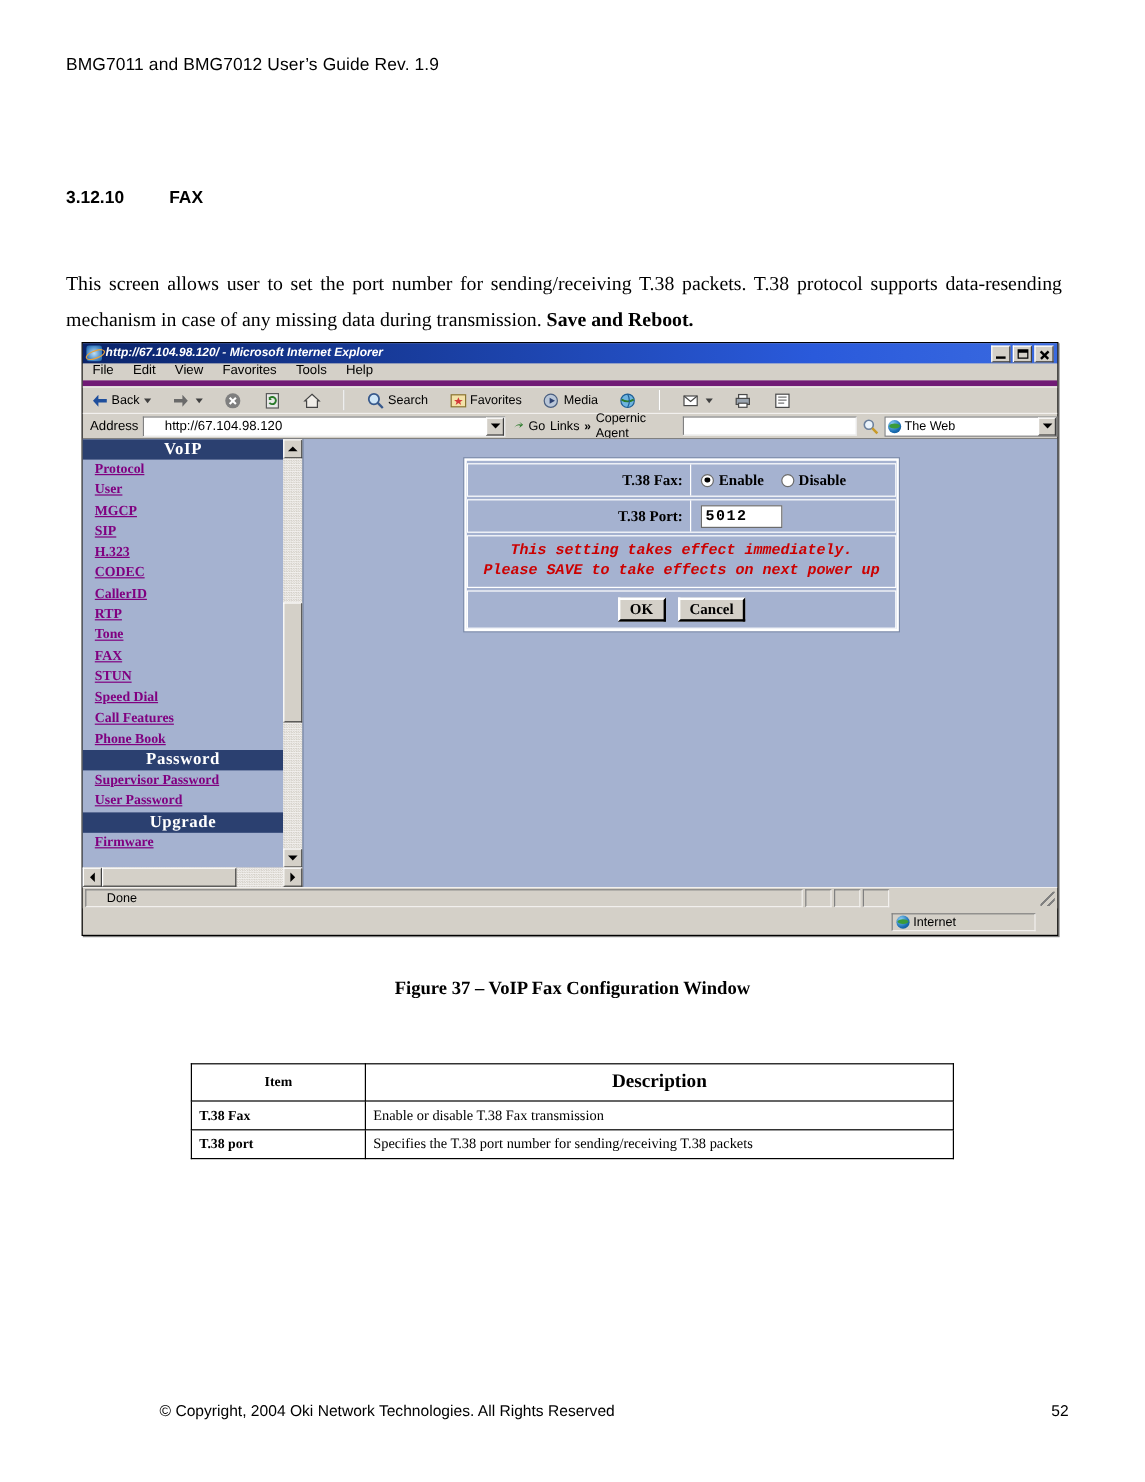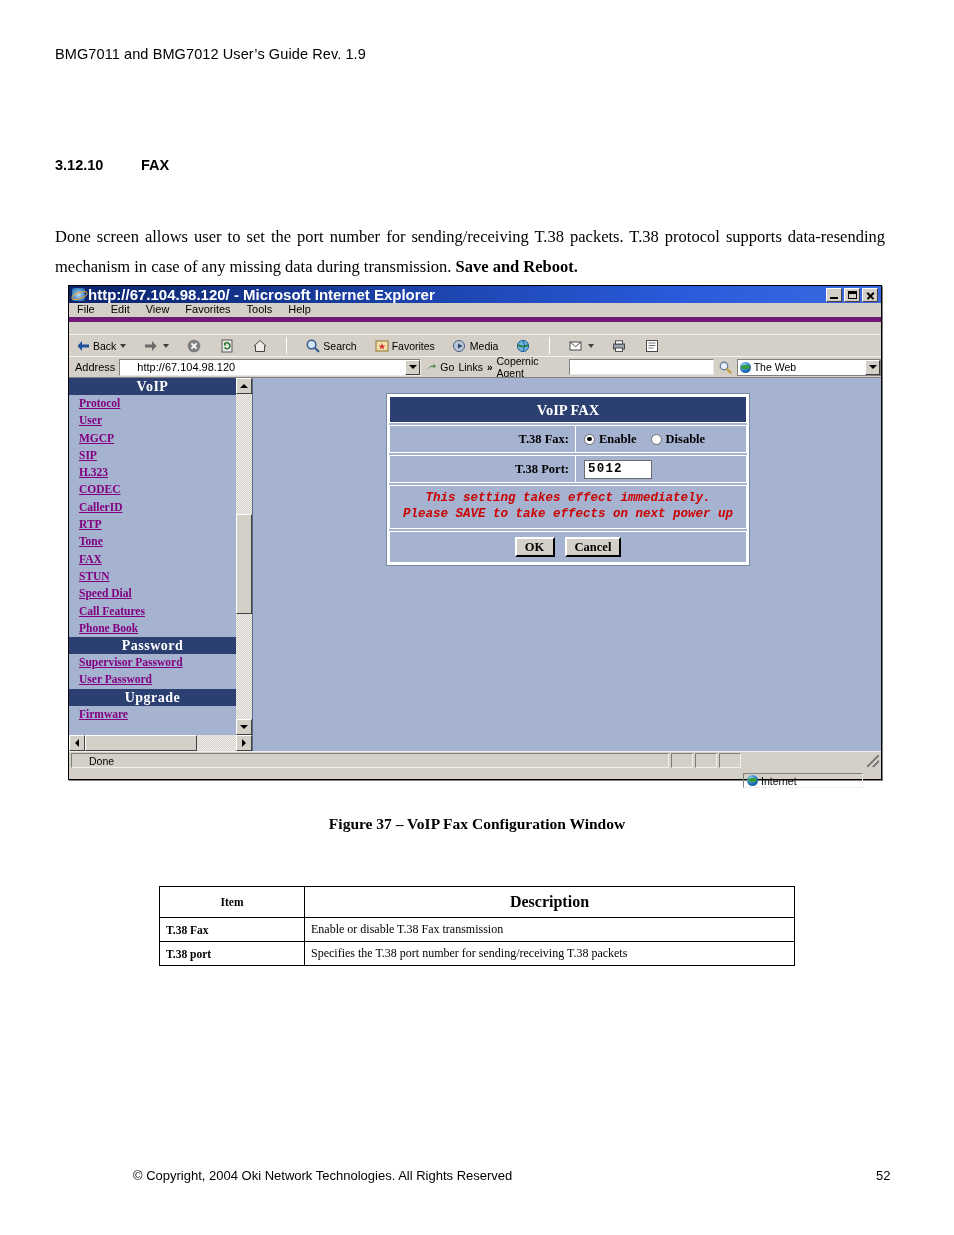"Done screen allows user to" span { text: Done -> This }
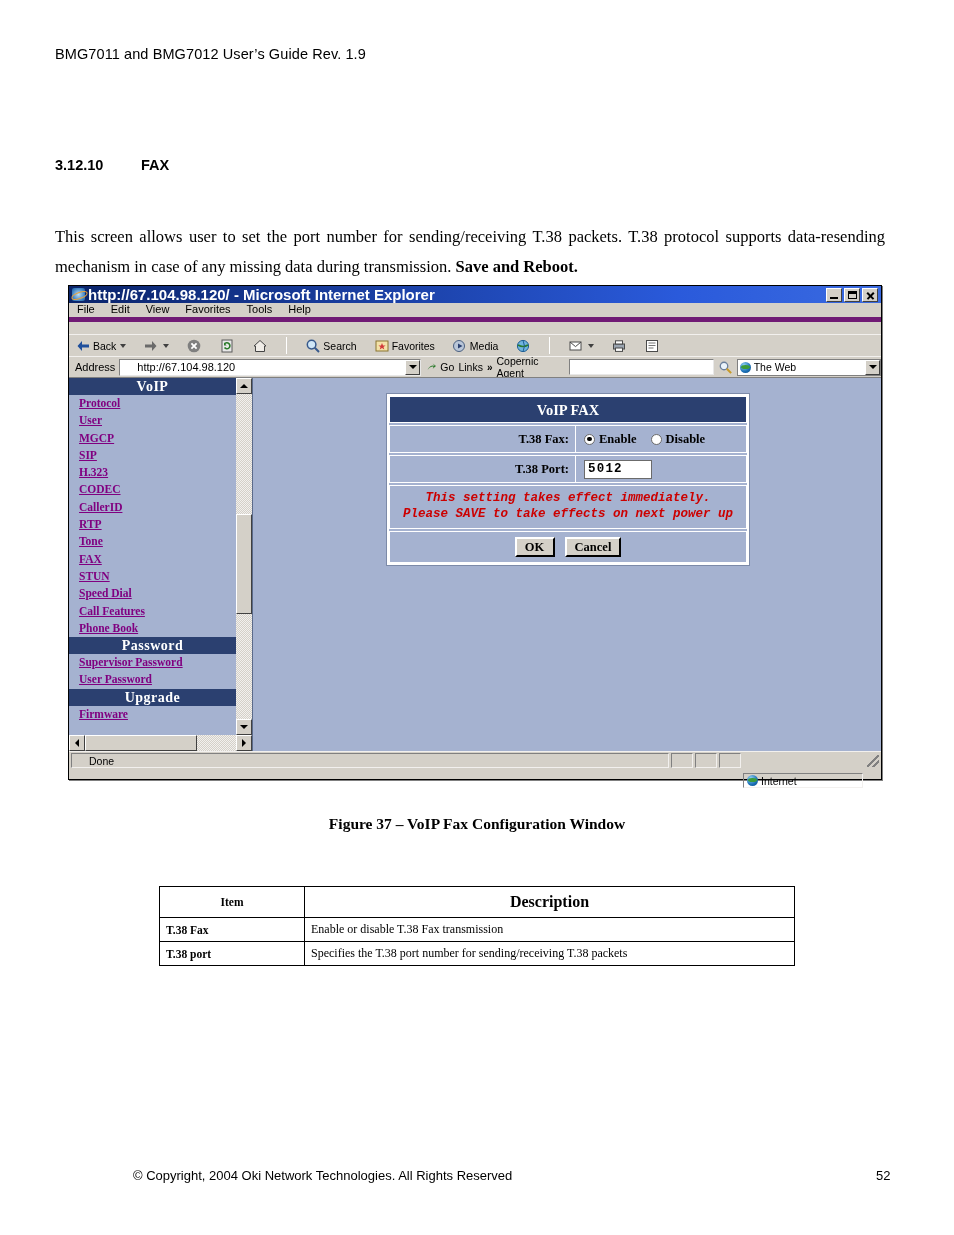"http://67.104.98.120/ - Microsoft" .titlebar .t-text { font-size: 15px -> 10px; font-style: none -> italic }
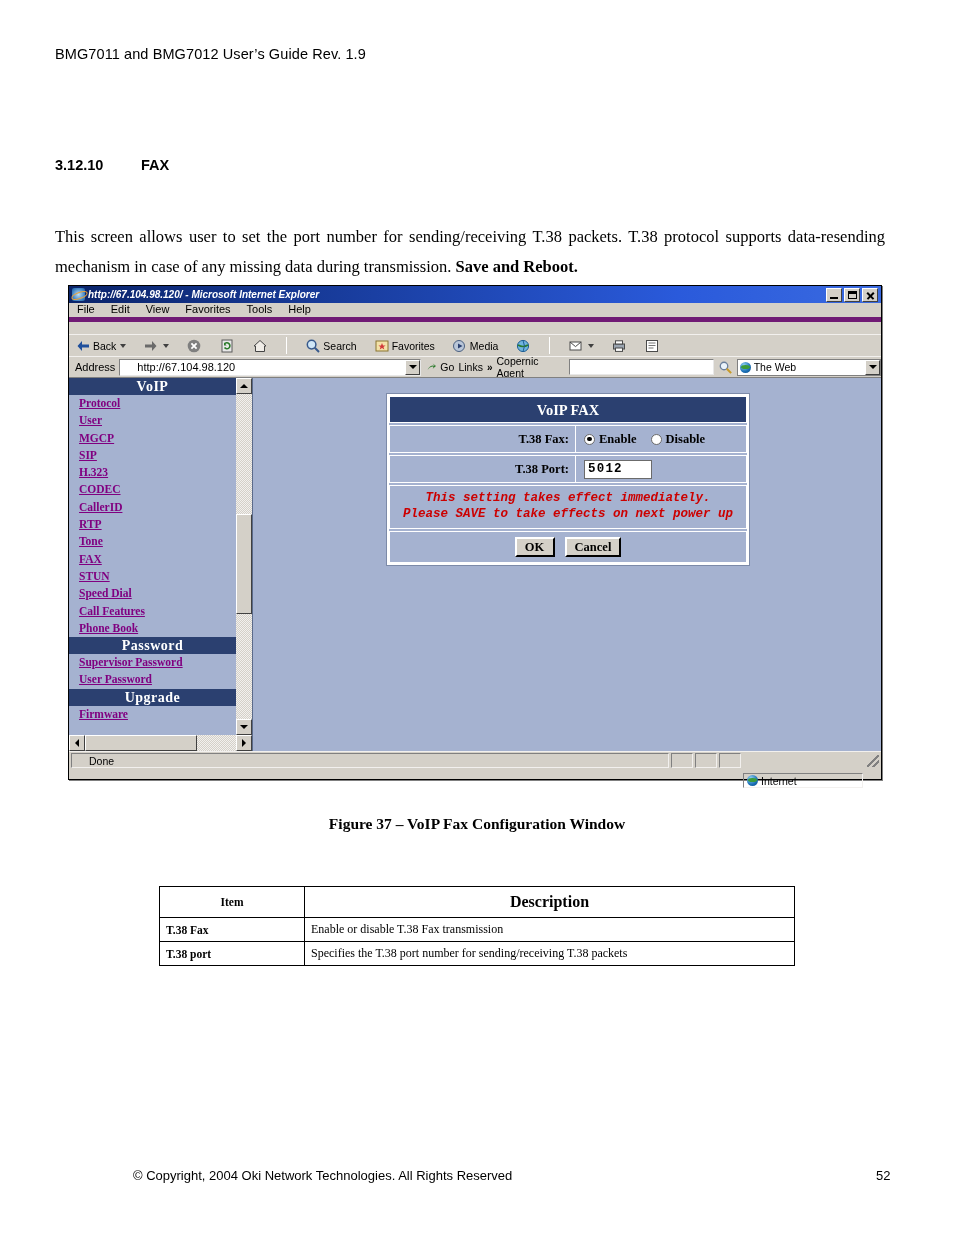"Back" .toolbar { margin-top: 12px -> none }
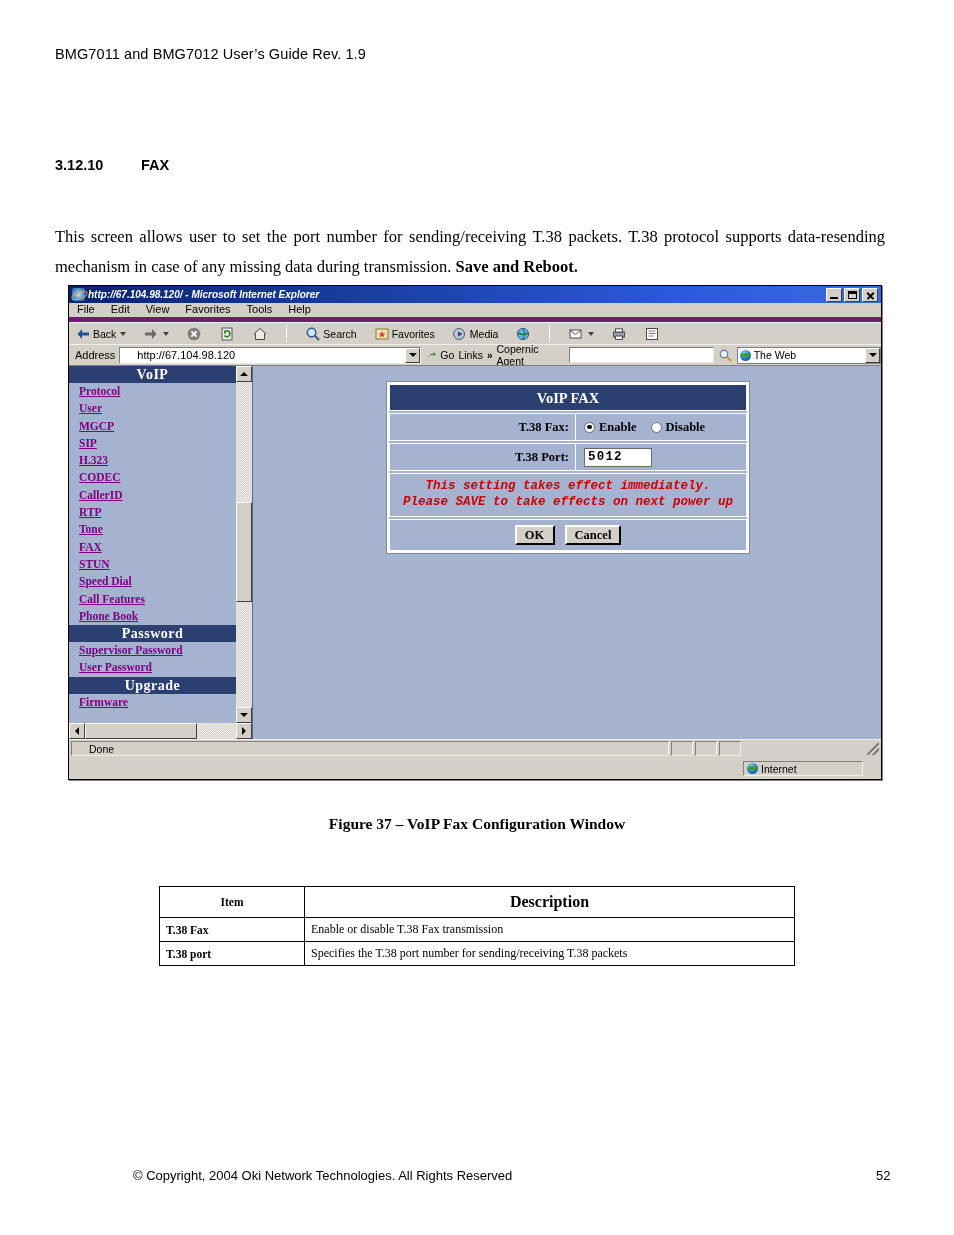"VoIP FAX" div.fax-title { html: <div>VoIP FAX</div> -> none }
